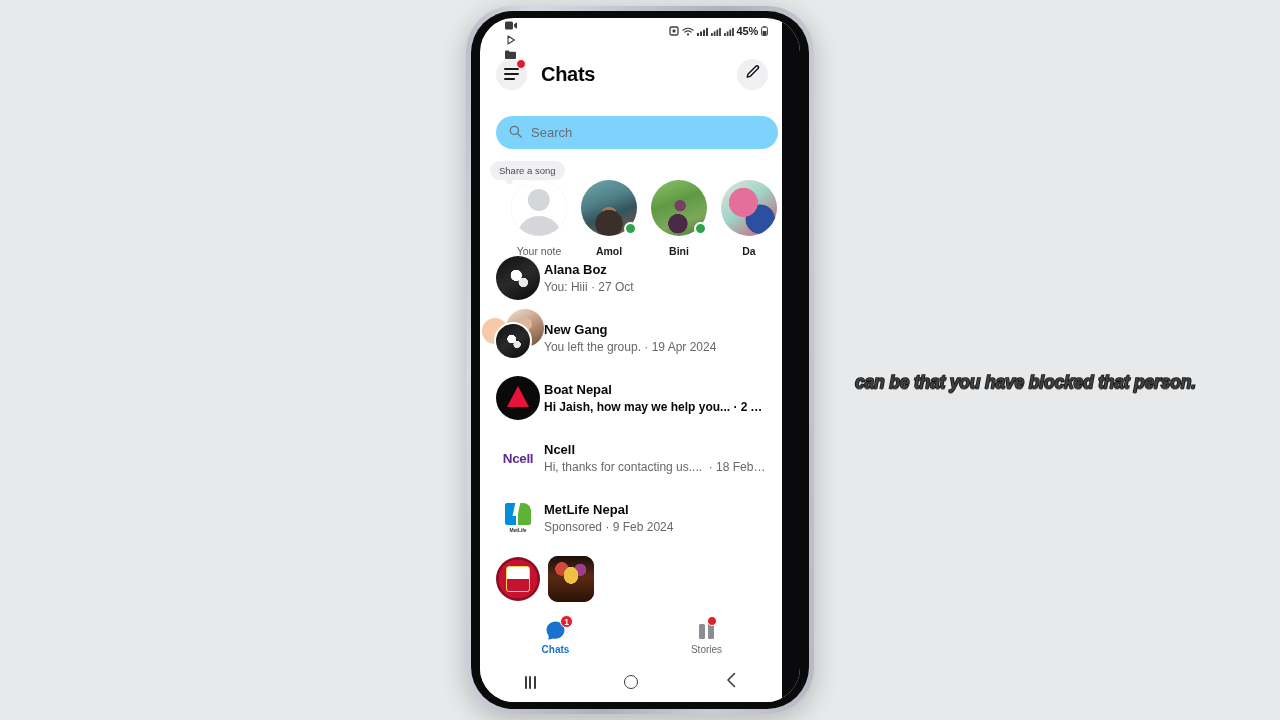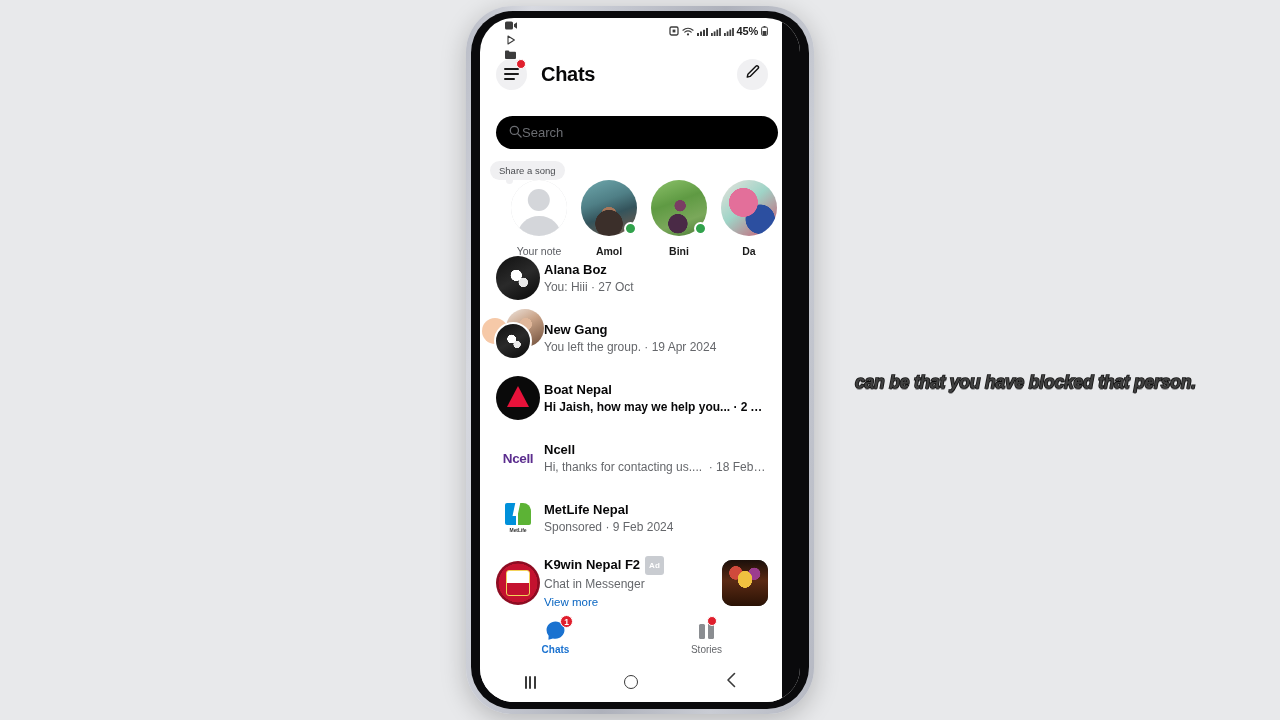"Search" #search-bar { background: #000000 -> #7dd3fc; gap: none -> 9px }
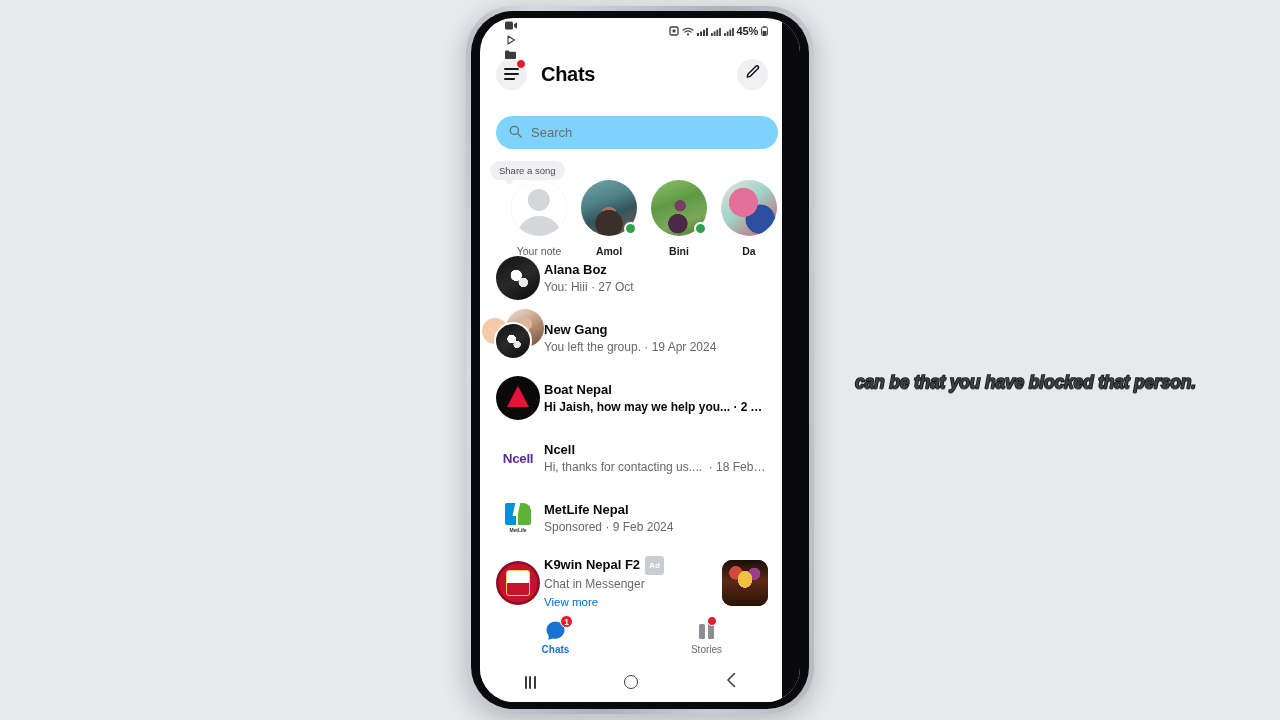"K9win Nepal F2 Ad" div.row-text { html: <div> <div> <span>K9win Nepal F2</span><span>Ad</span> </div> <div>Chat in Messenger</div> <div>View more</div> </div> -> none }
